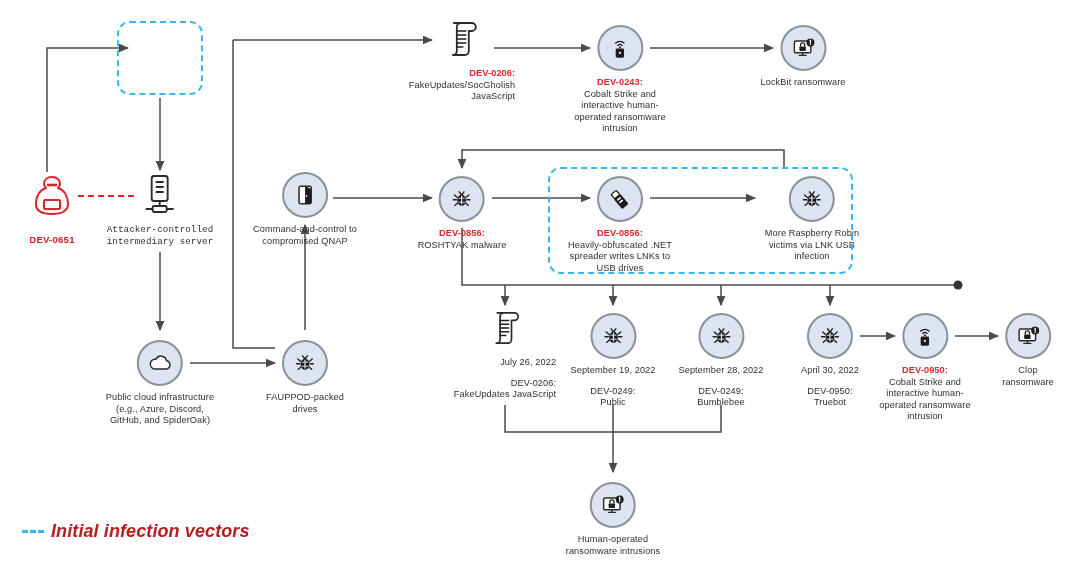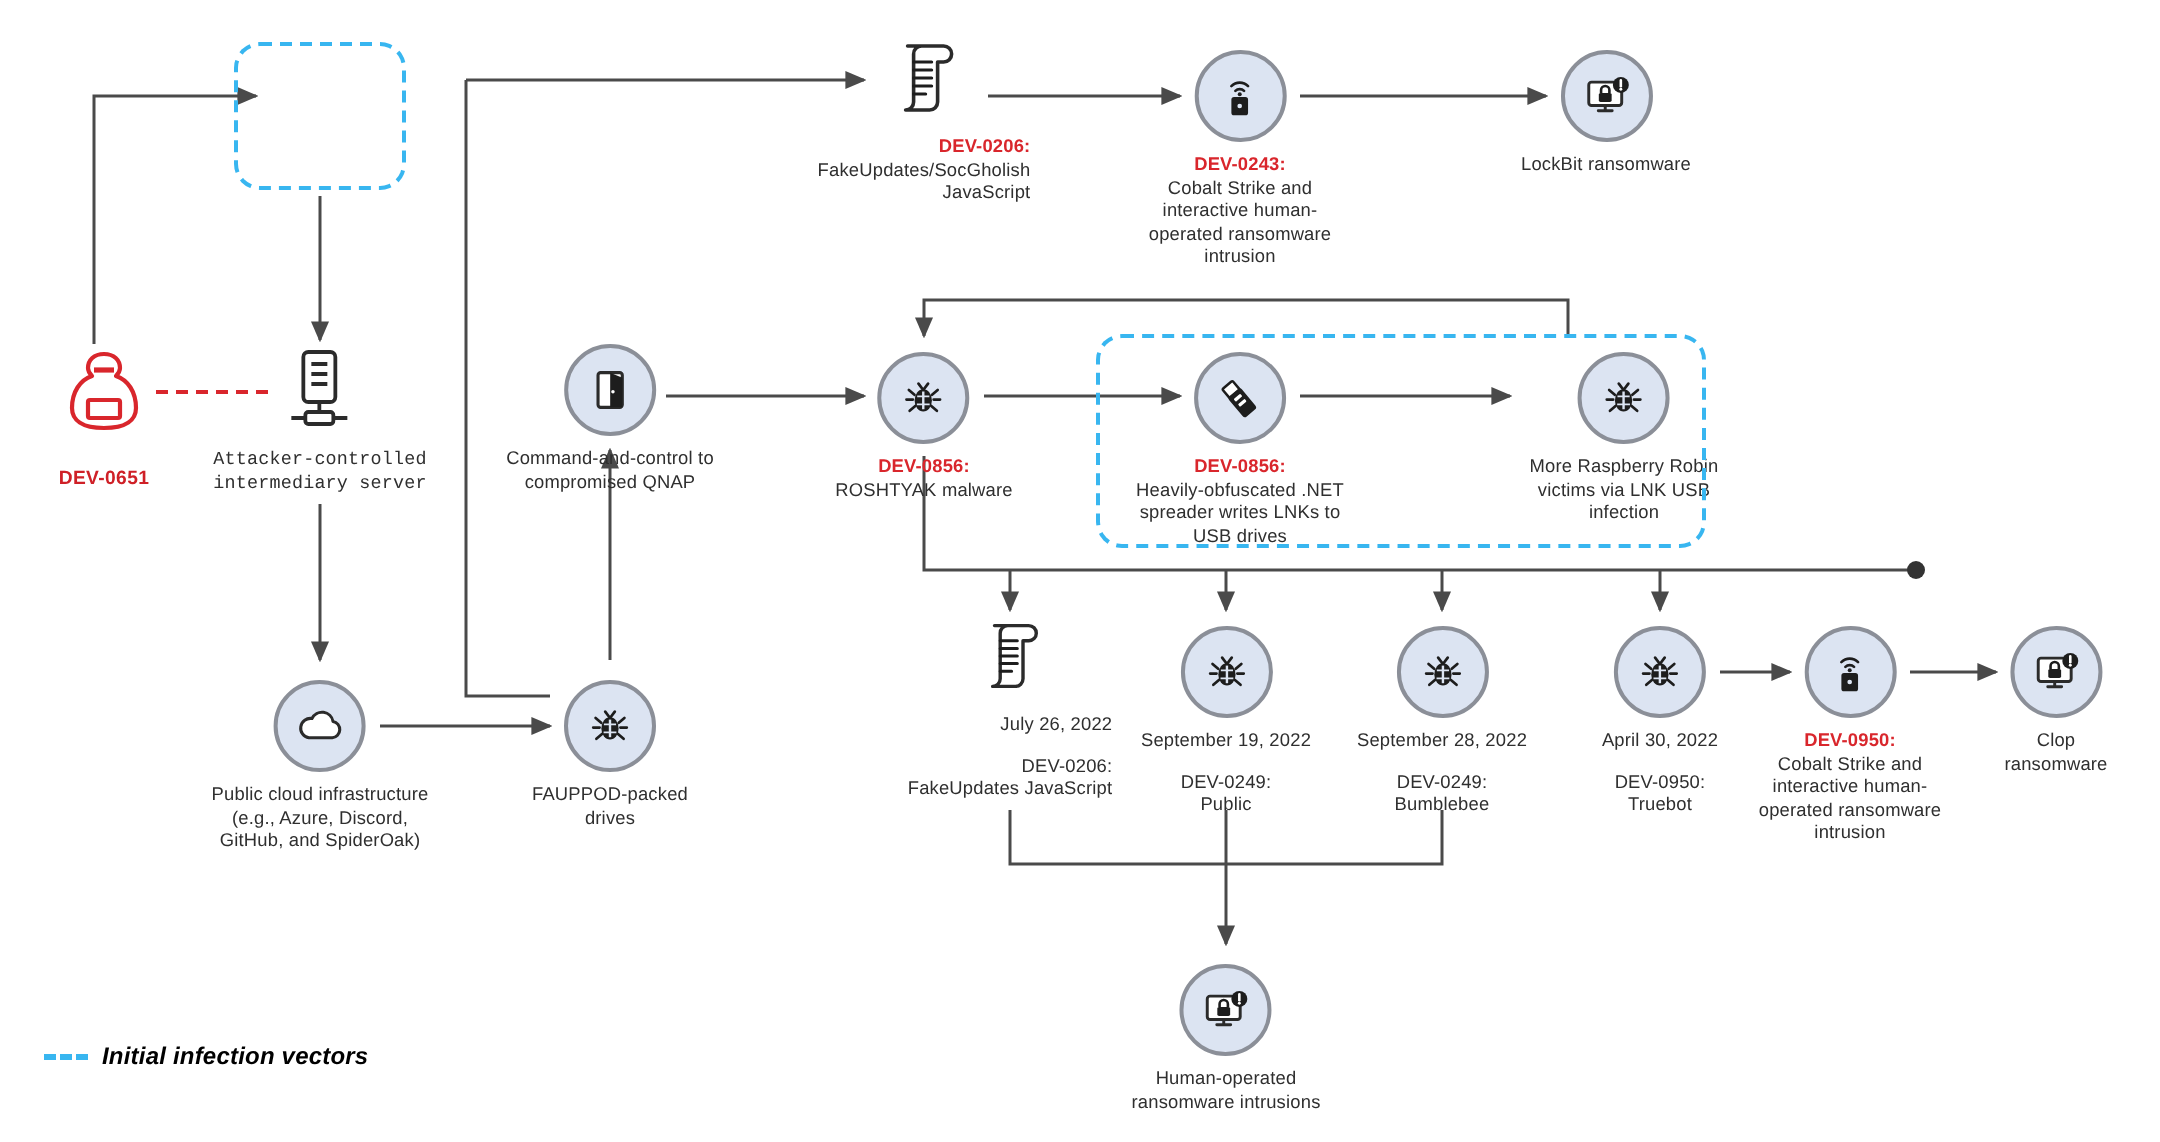"Initial infection vectors" .legend .ltext { color: #000000 -> #b91c1c; font-size: 12px -> 18px }
